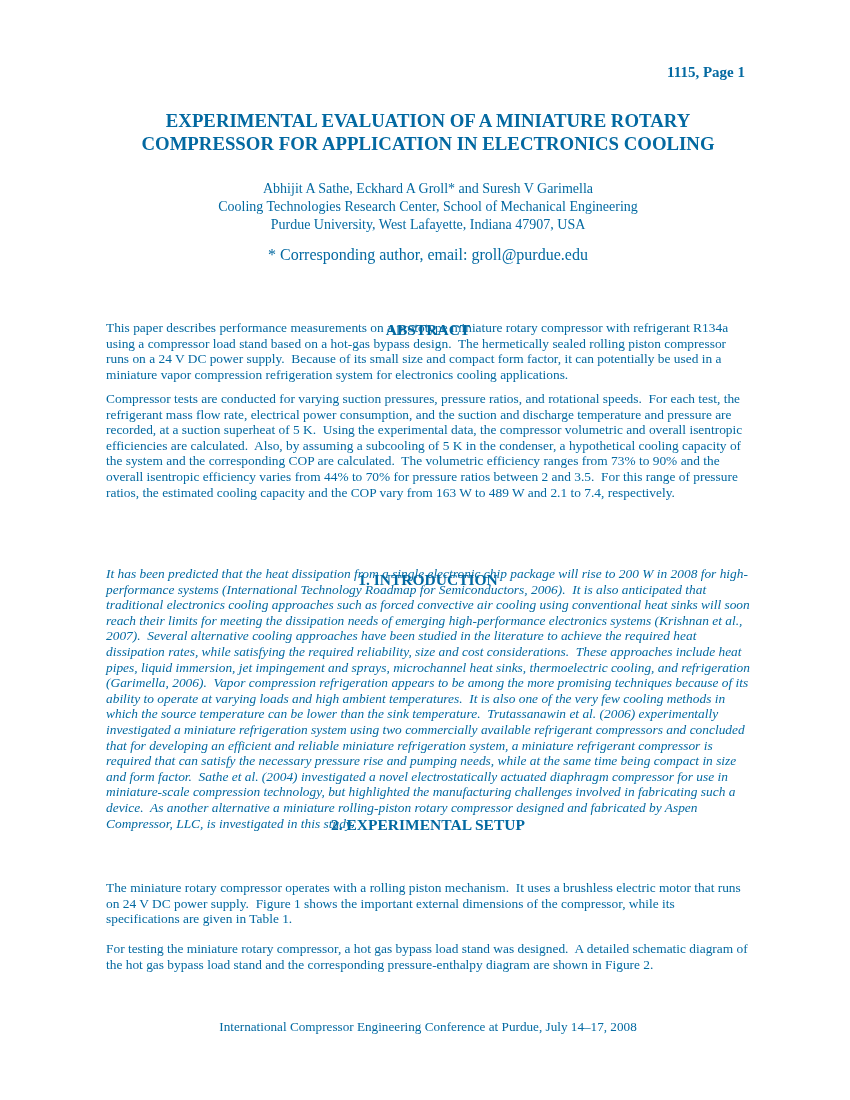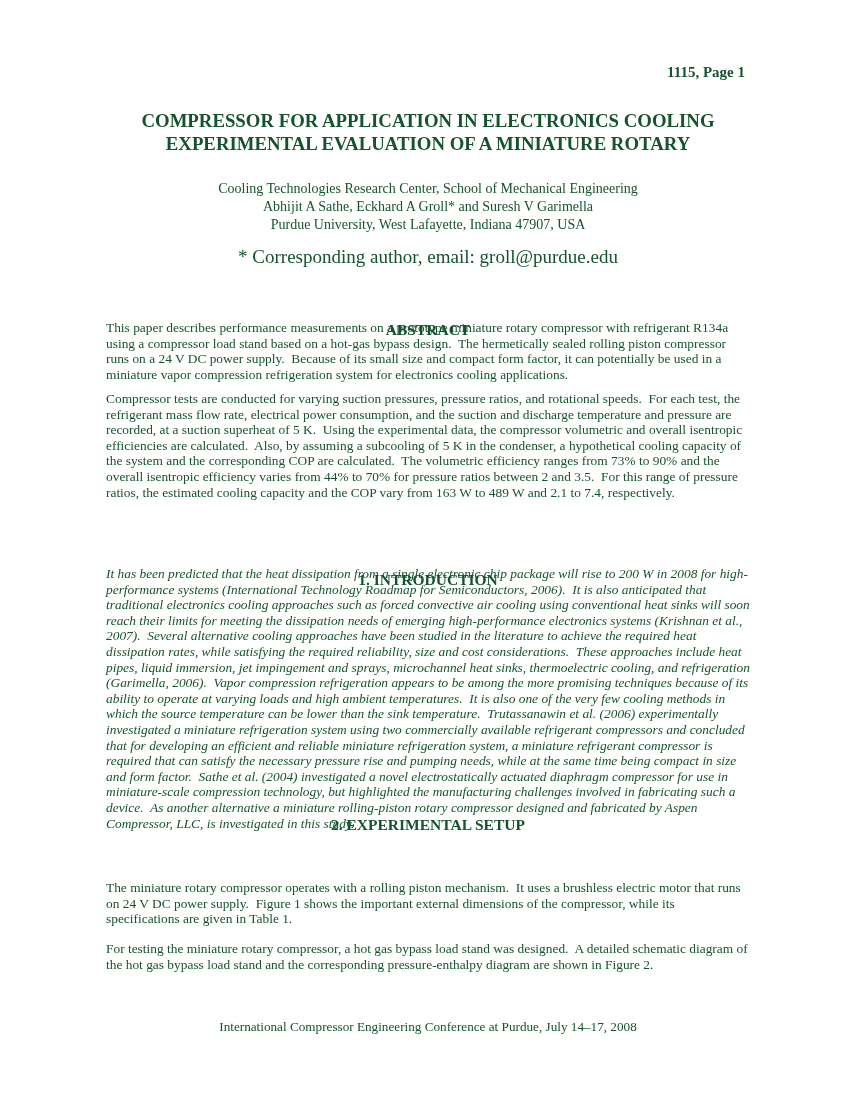"1115, Page 1" .page { color: #14532d -> #0369a1 }
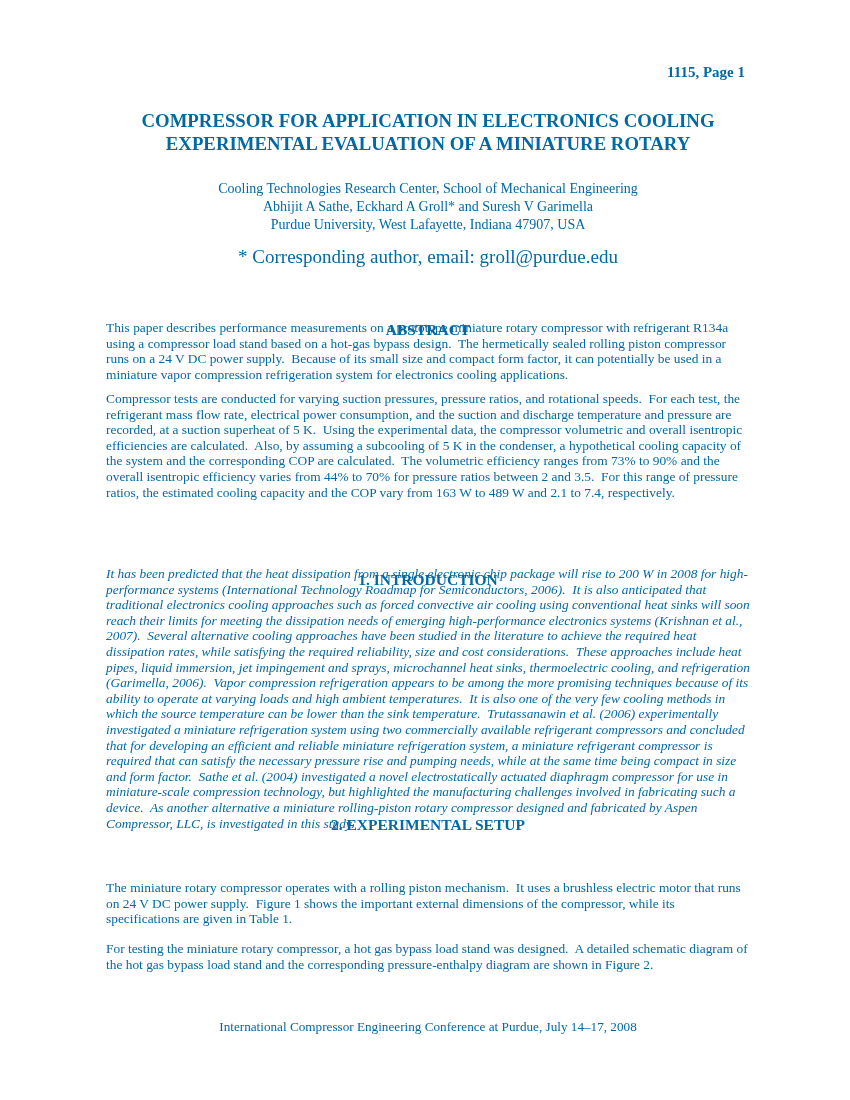"COMPRESSOR FOR APPLICATION IN" div { order: before "EXPERIMENTAL EVALUATION OF A MINIATURE" -> after "EXPERIMENTAL EVALUATION OF A MINIATURE" }
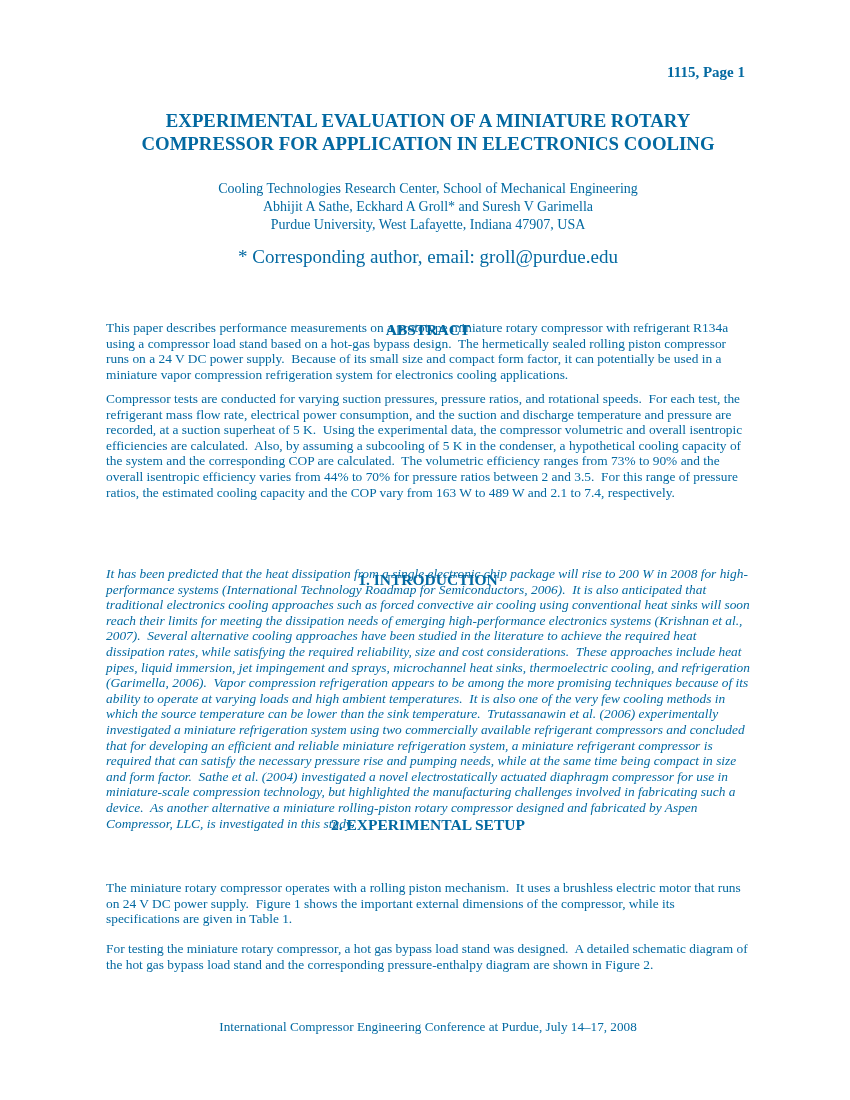"Cooling Technologies Research Center," div { order: before "Abhijit A Sathe, Eckhard A" -> after "Abhijit A Sathe, Eckhard A" }
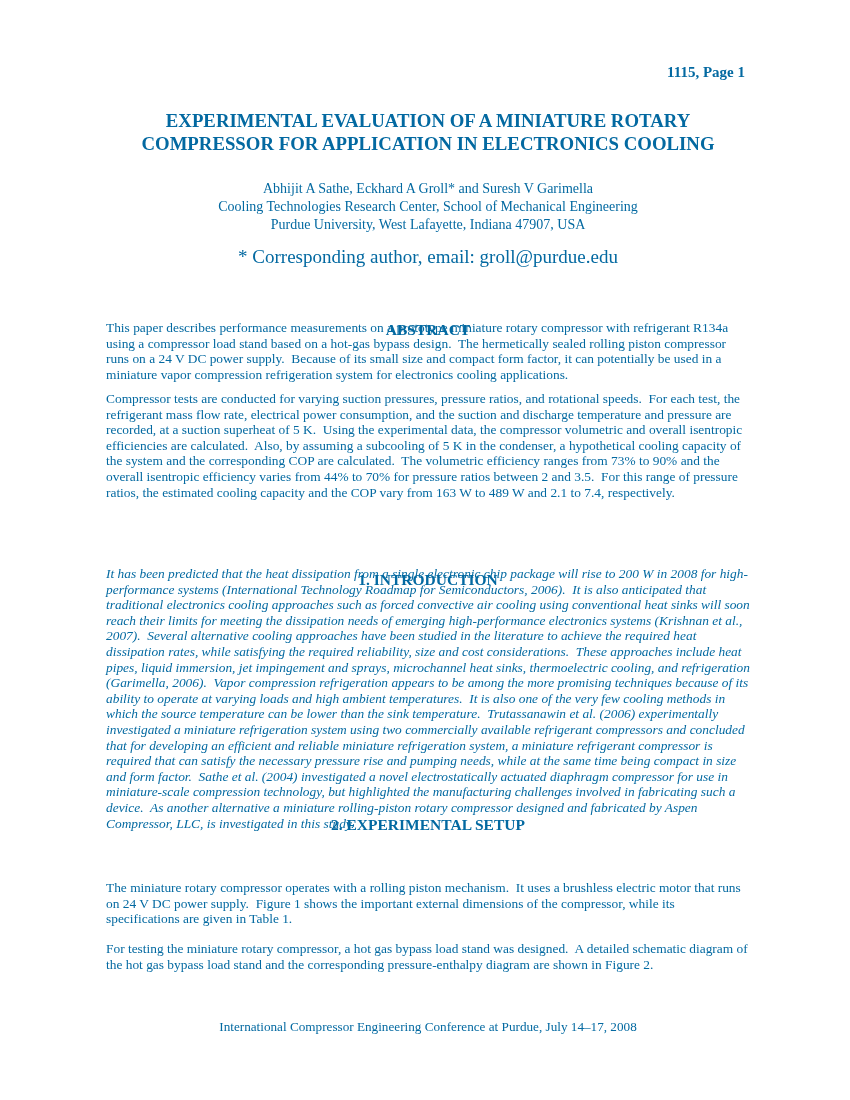"* Corresponding author, email:" .corresponding { font-size: 19px -> 16px }
